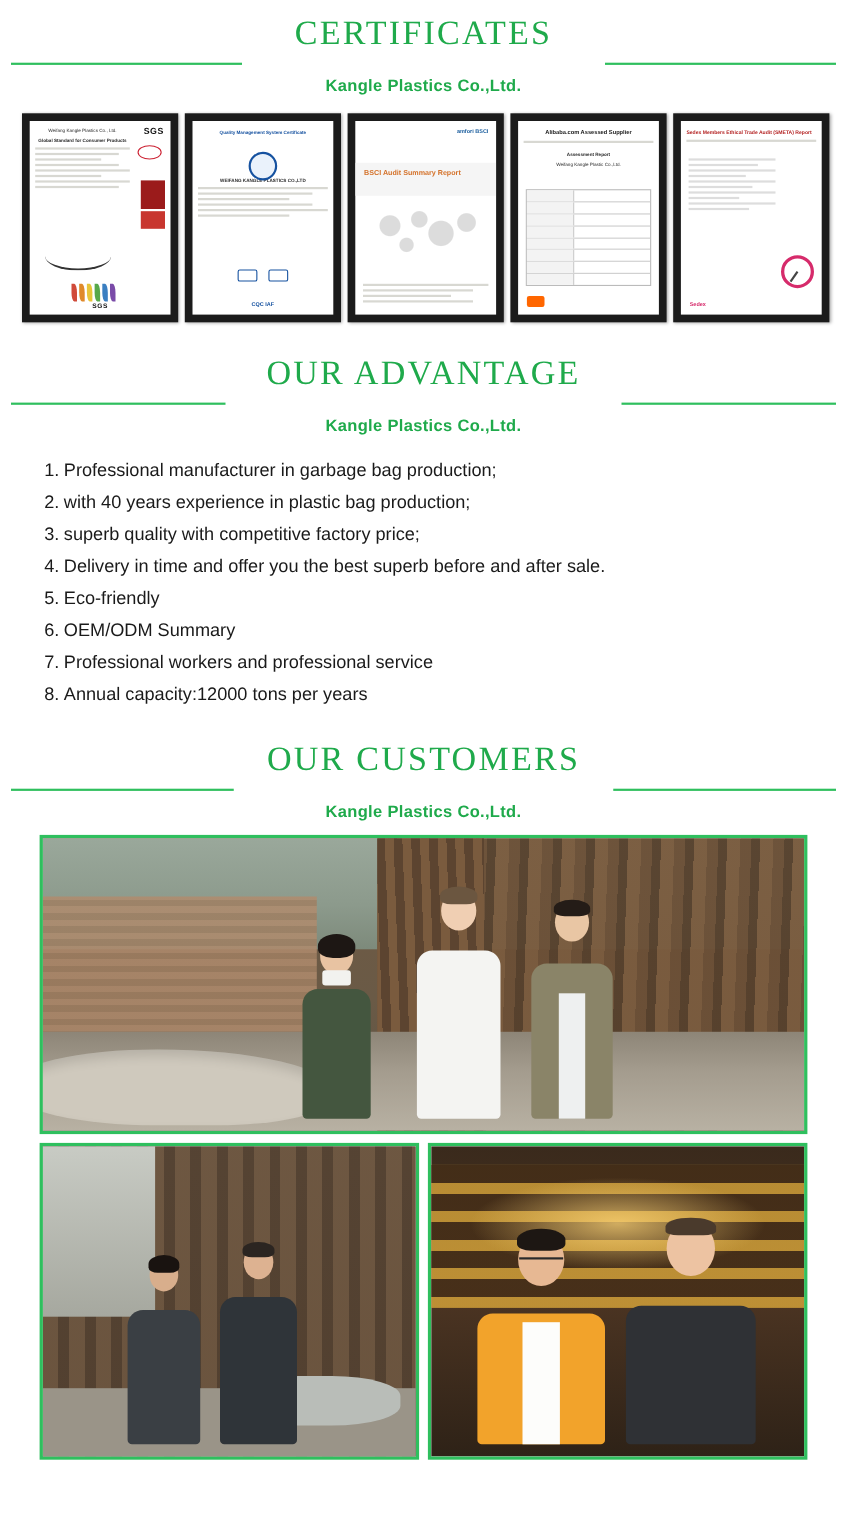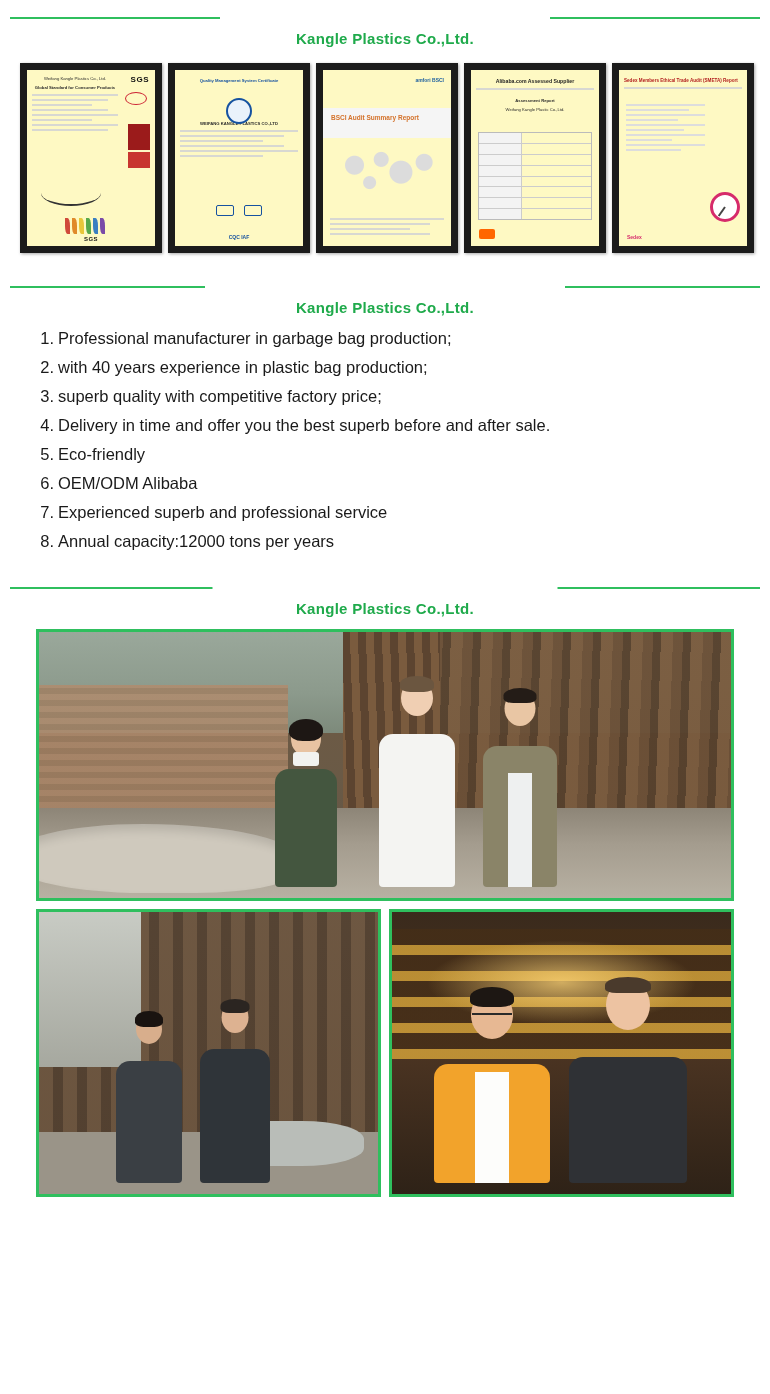"CERTIFICATES" h1.section-title { html: none -> <h1>CERTIFICATES</h1> }
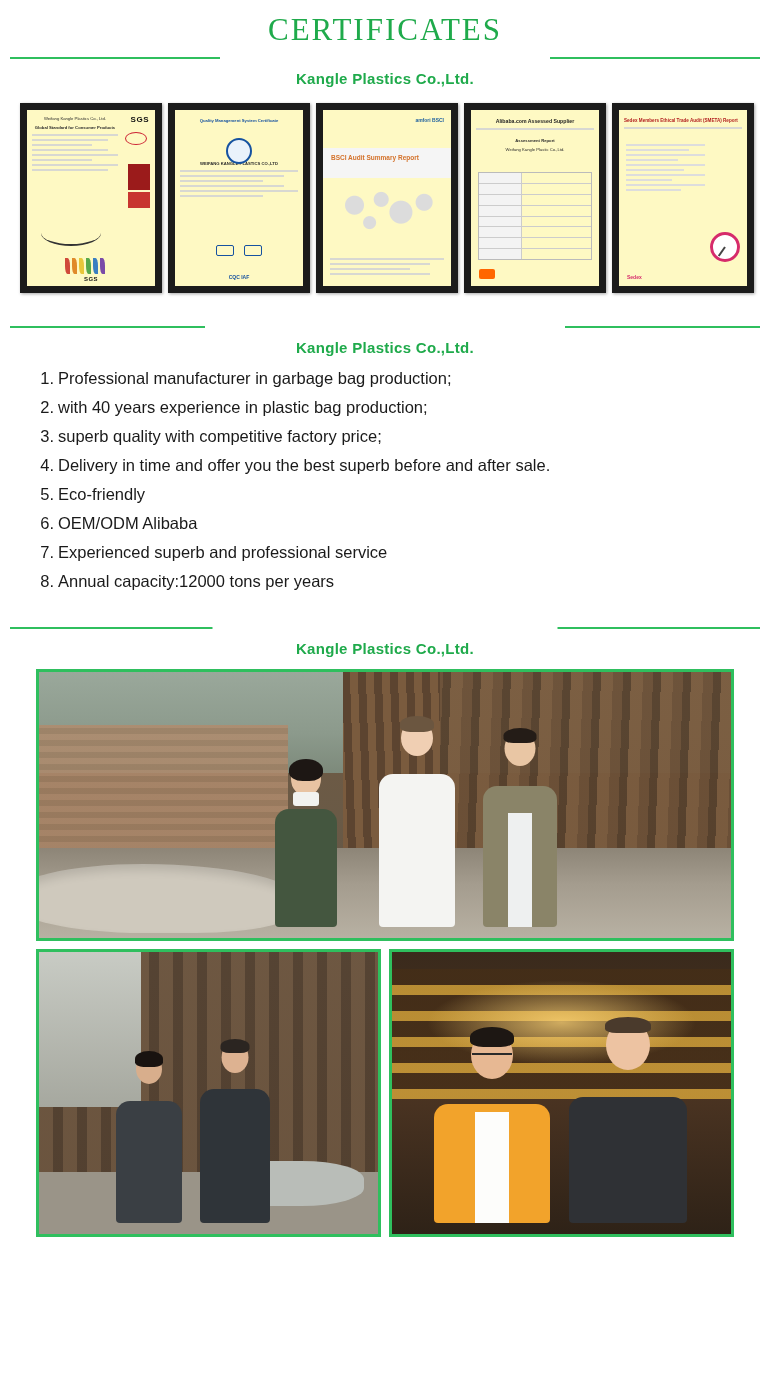"SGS" .cert-inner { background: #fef9c3 -> #ffffff }
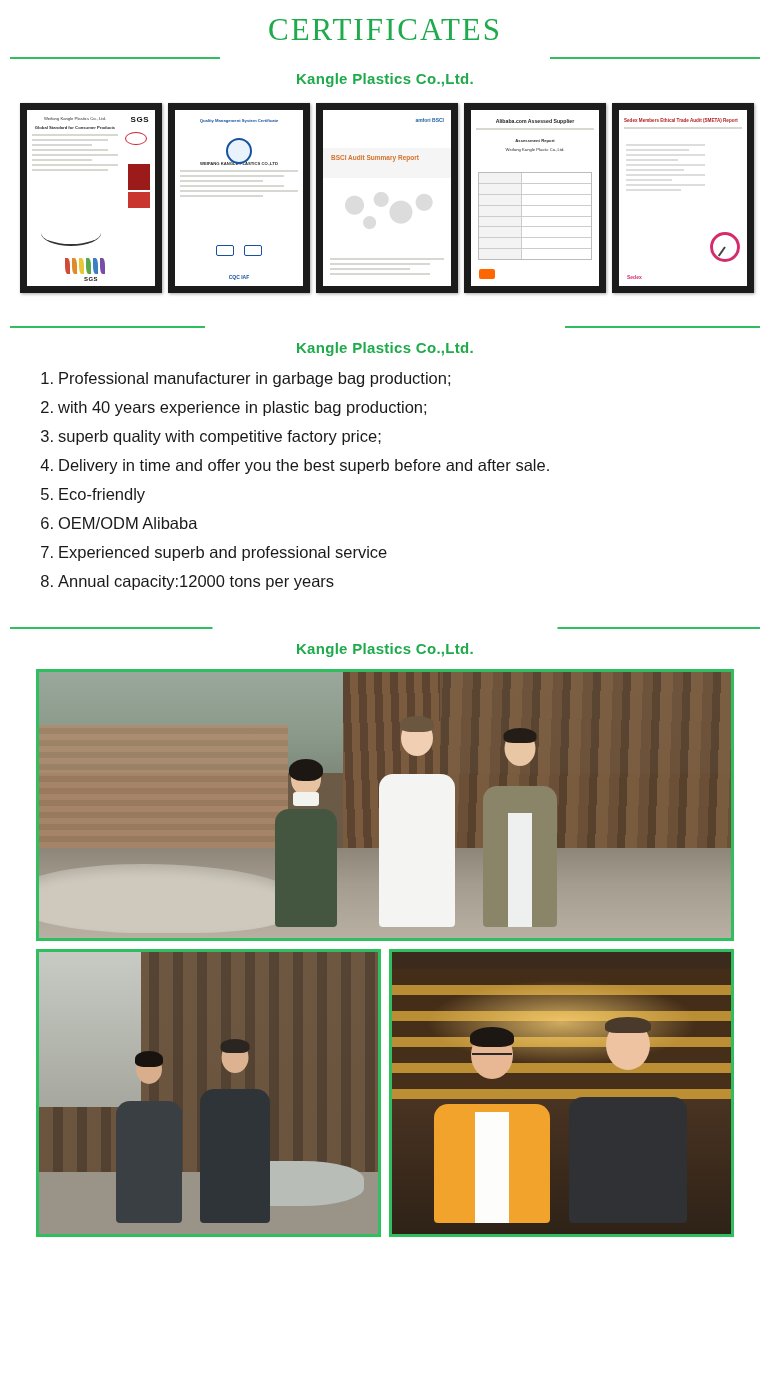"OUR ADVANTAGE" h1.section-title { html: none -> <h1>OUR ADVANTAGE</h1> }
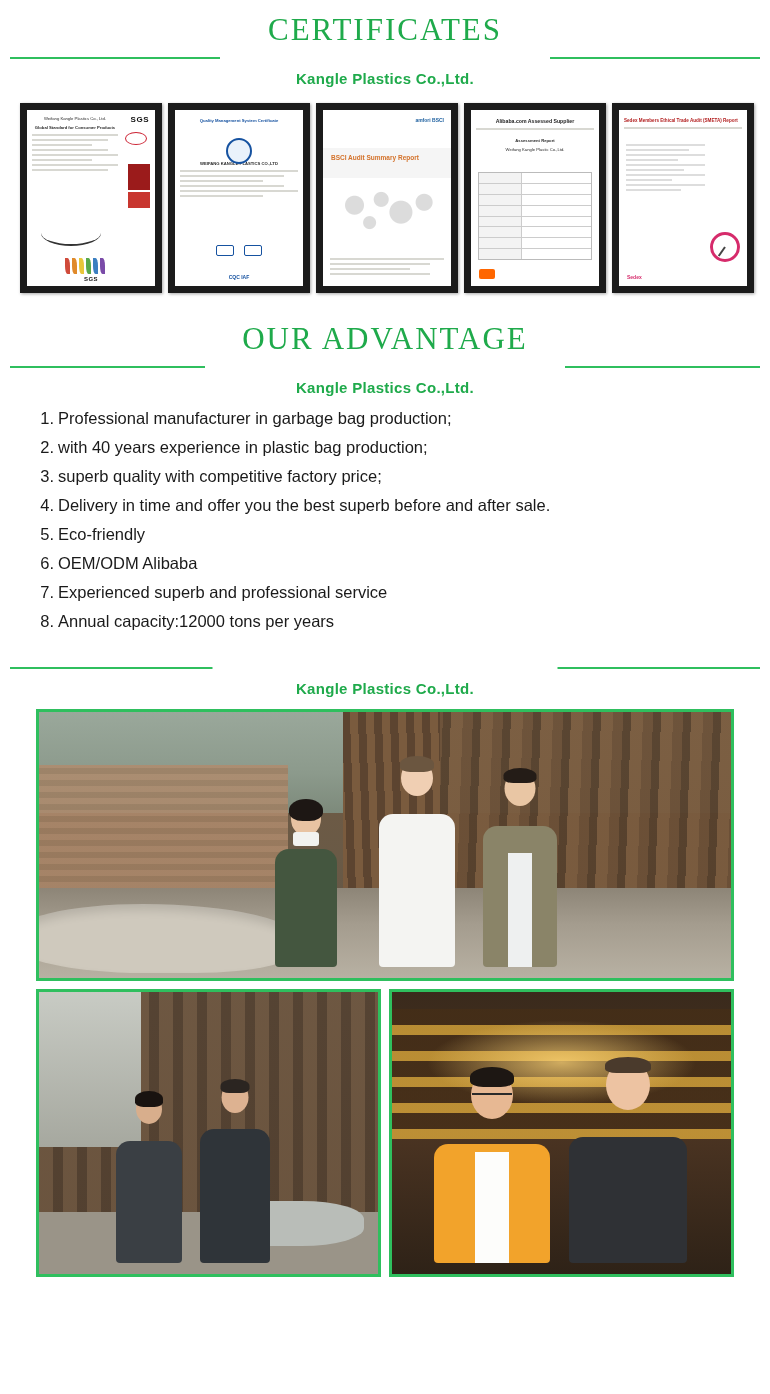"Professional manufacturer in garbage bag" .adv-list { margin: 8px 0 0 0 -> 18px 0 0 0 }
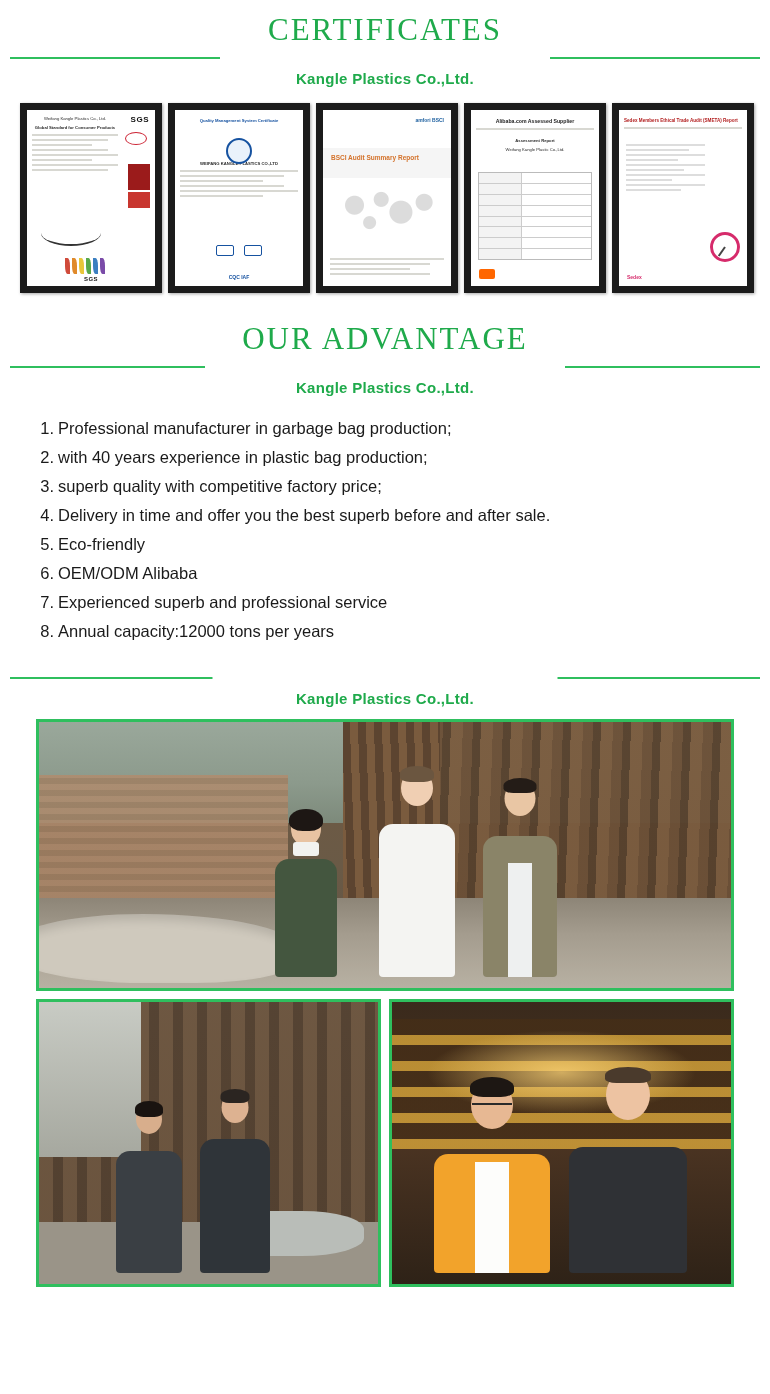"OEM/ODM Alibaba" li { text: Alibaba -> Summary }
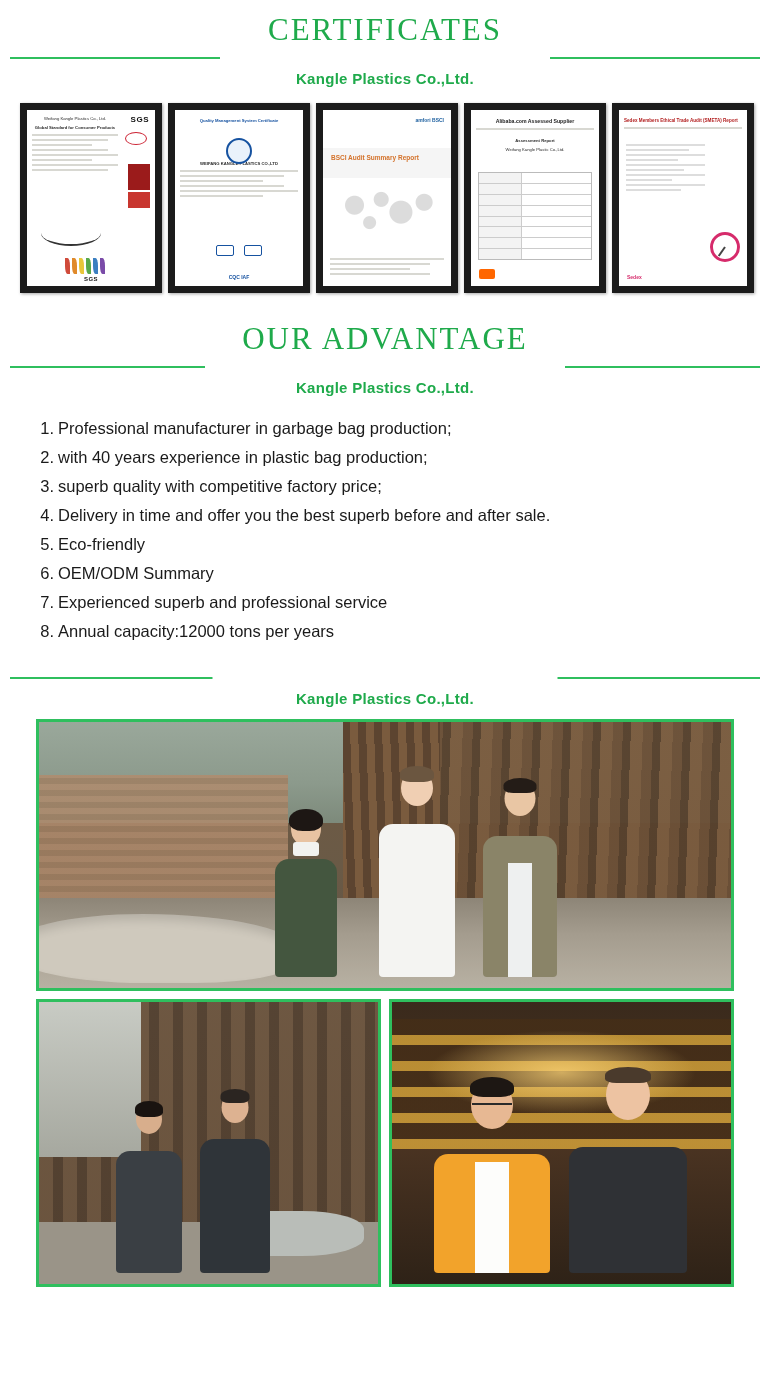"Experienced superb and professional" li { text: Experienced superb -> Professional workers }
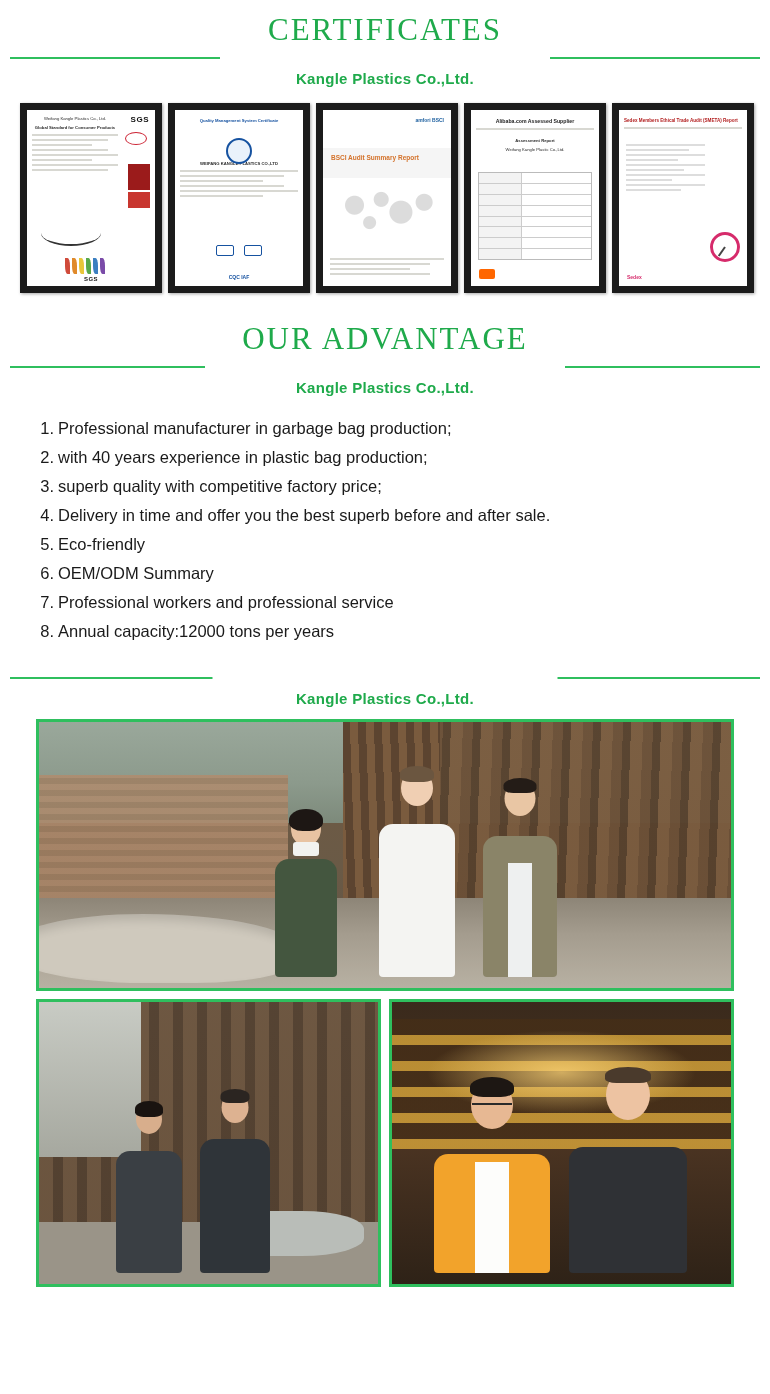"OUR CUSTOMERS" h1.section-title { html: none -> <h1>OUR CUSTOMERS</h1> }
